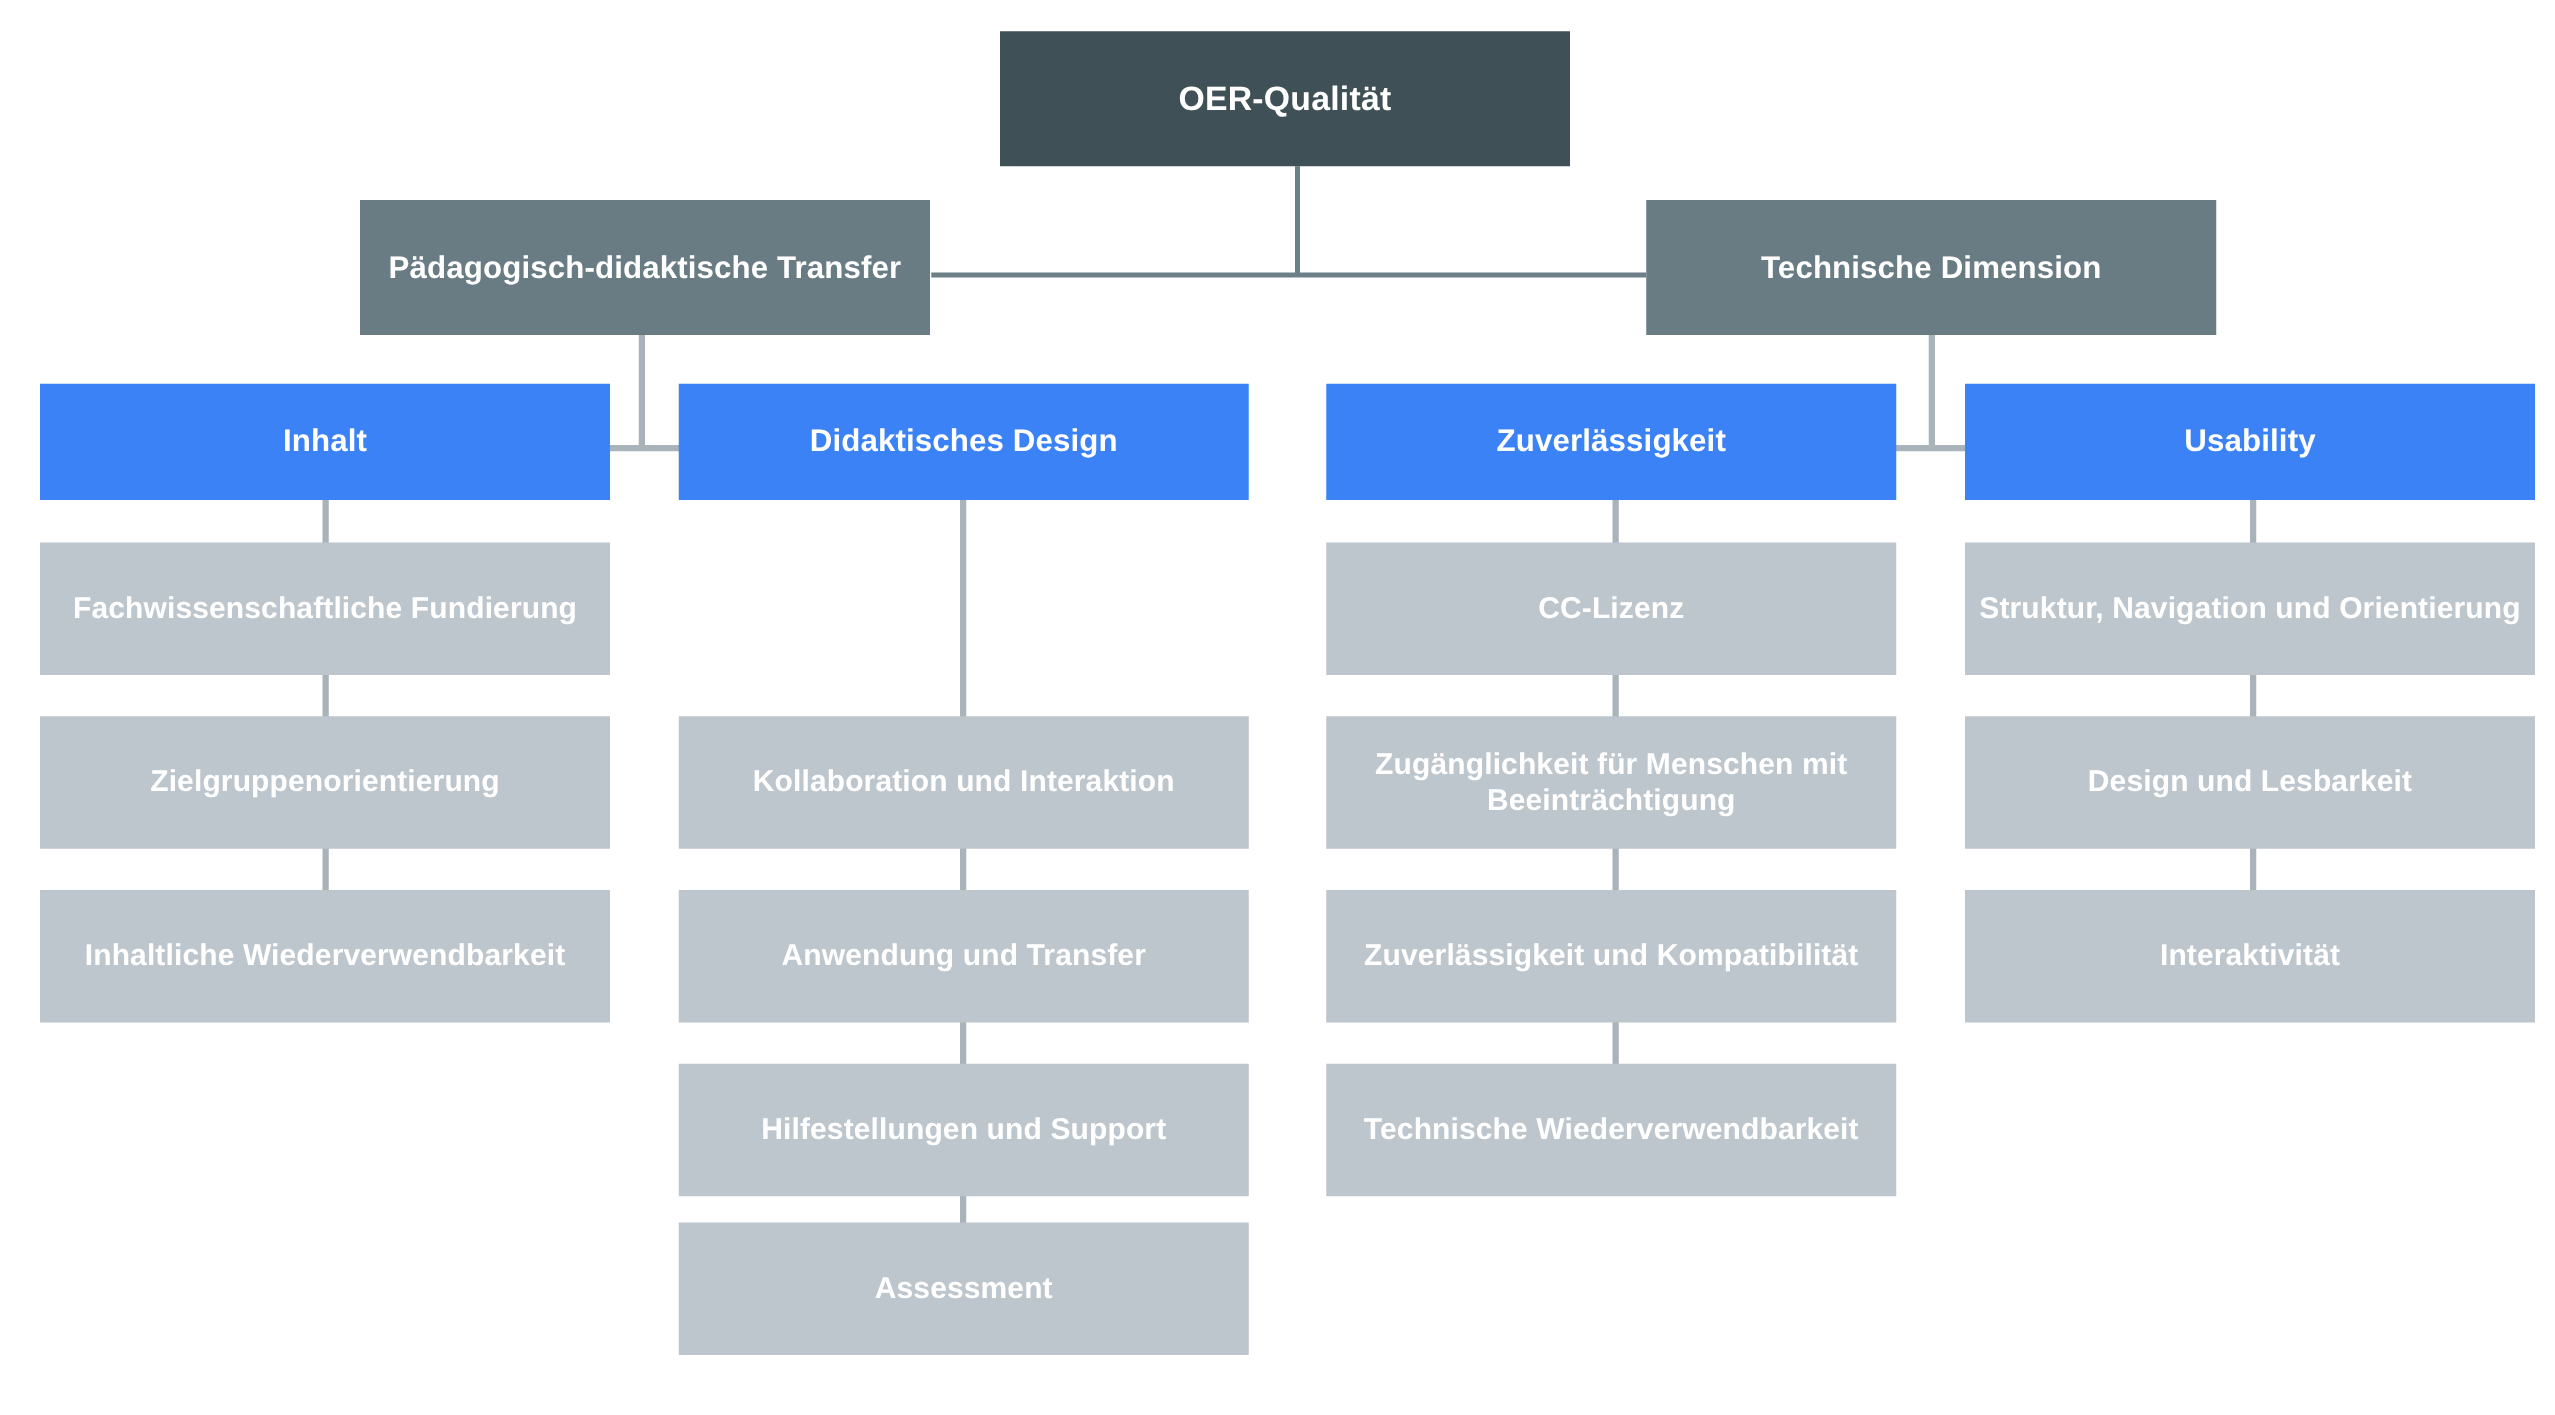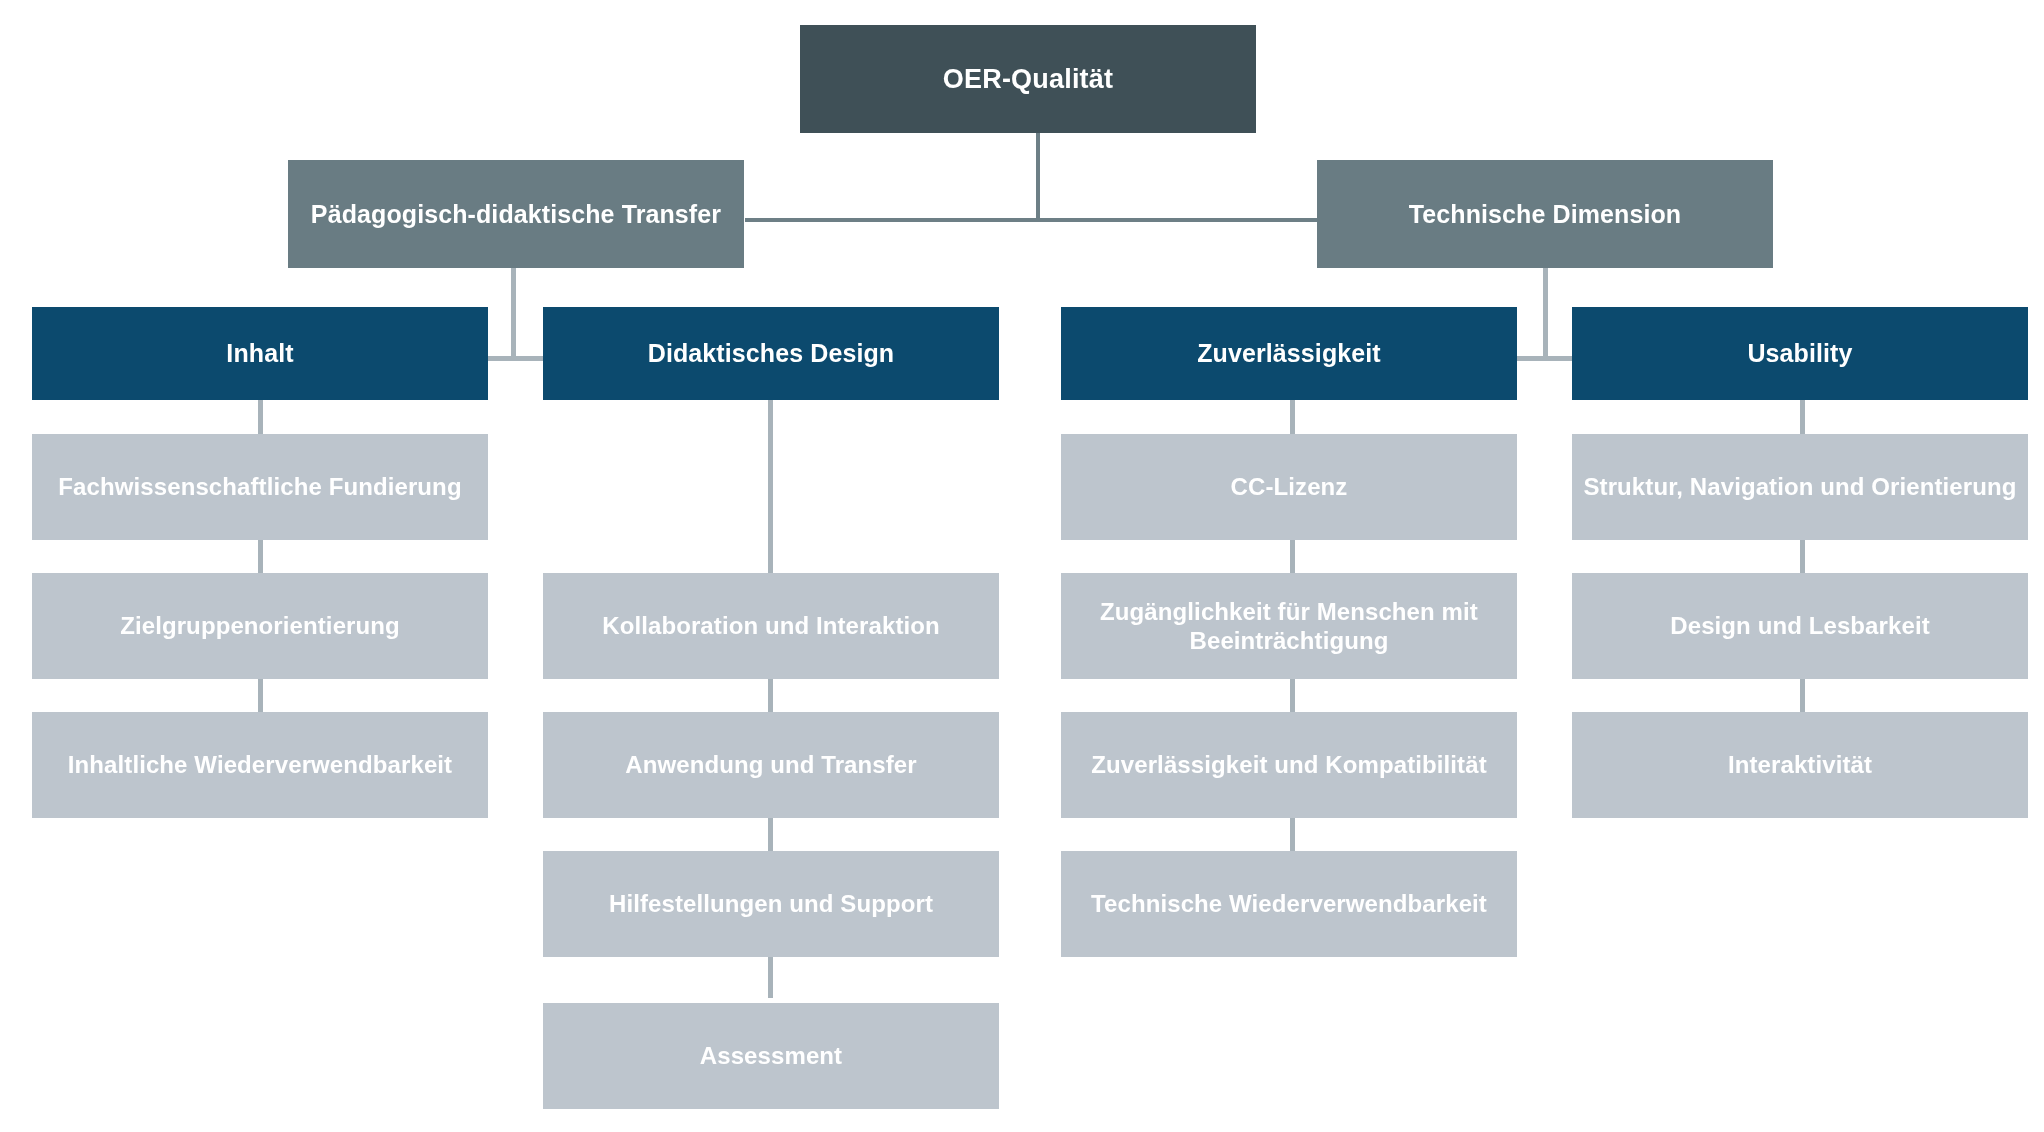"Inhalt" .lvl2 { background: #0c4a6e -> #3b82f6 }
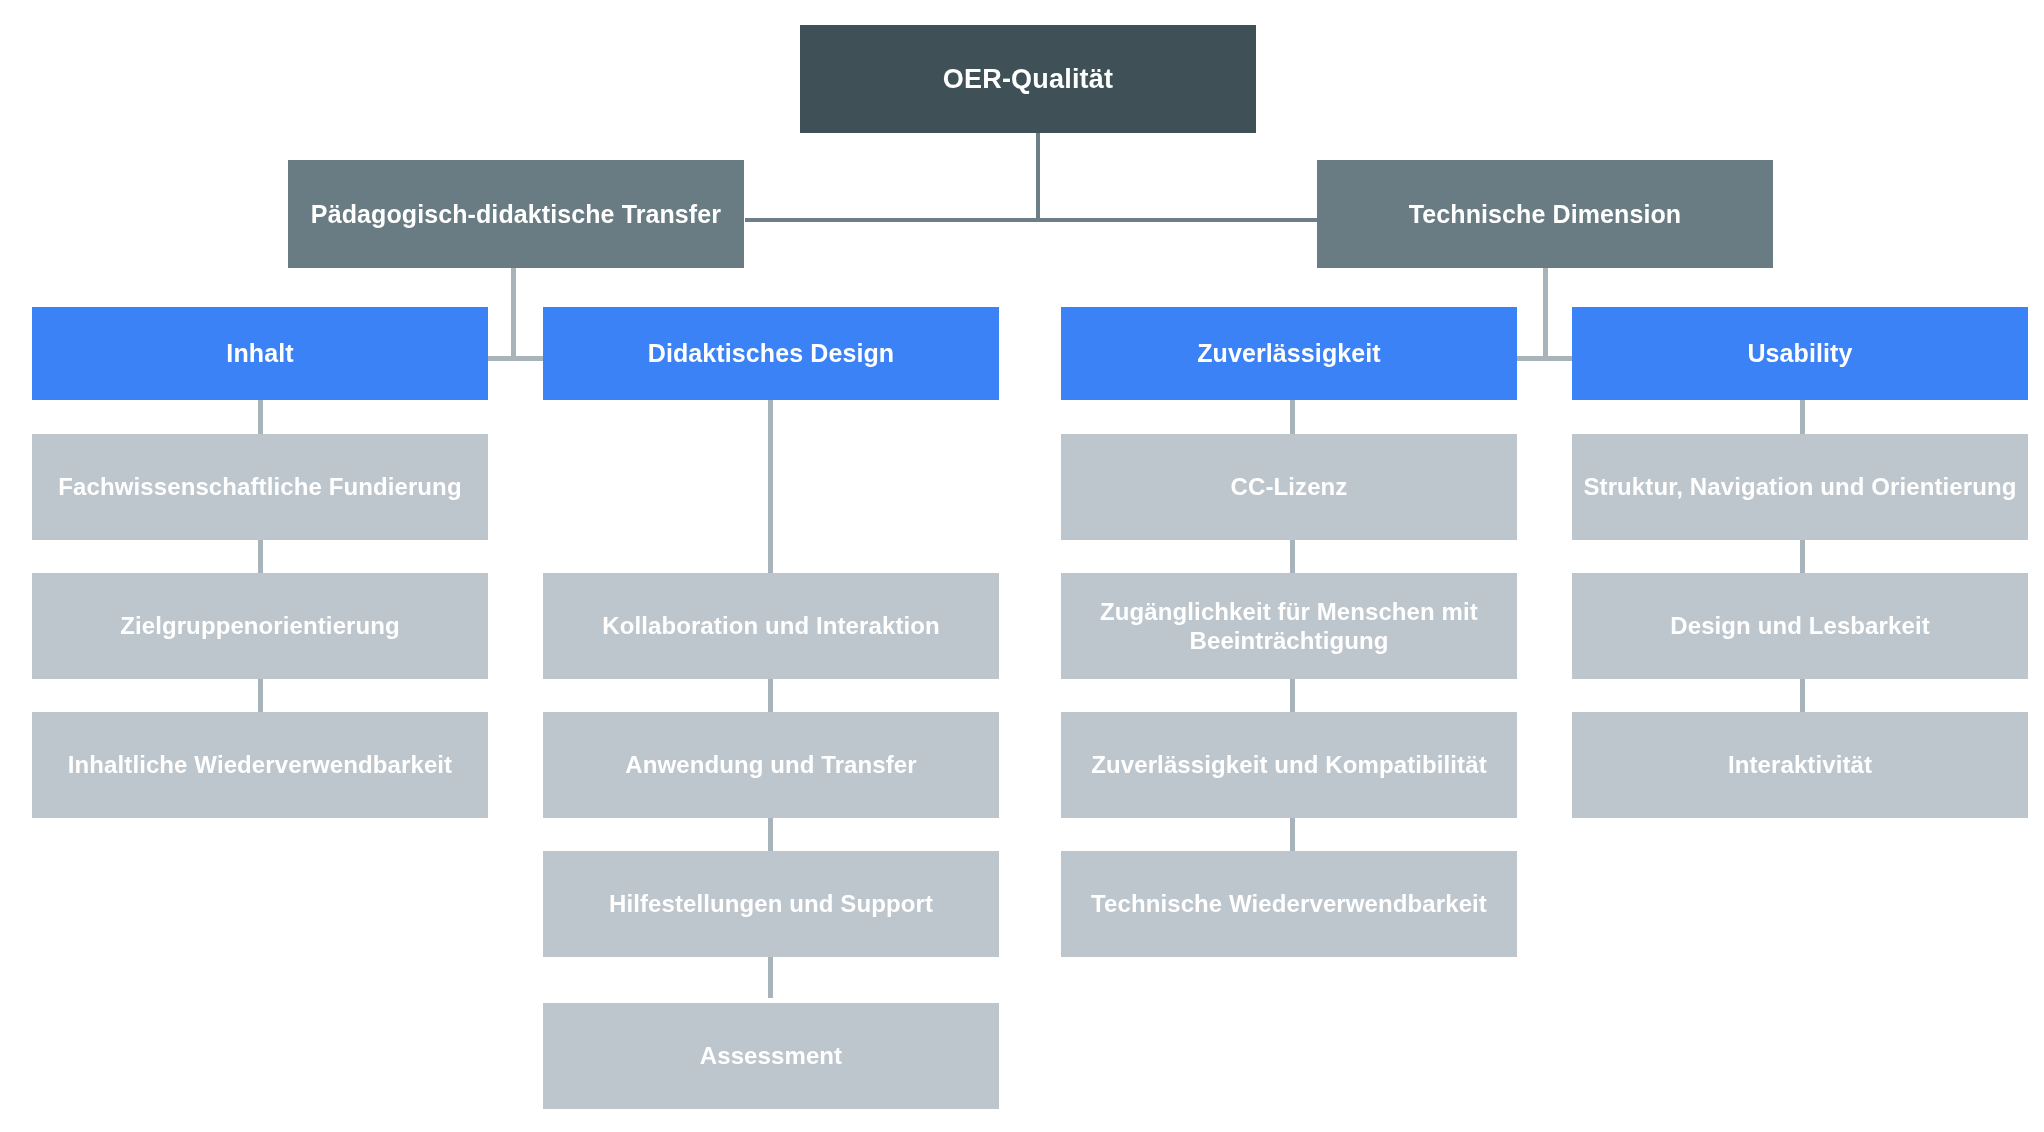"Assessment" div.node { top: 1003px -> 978px }
